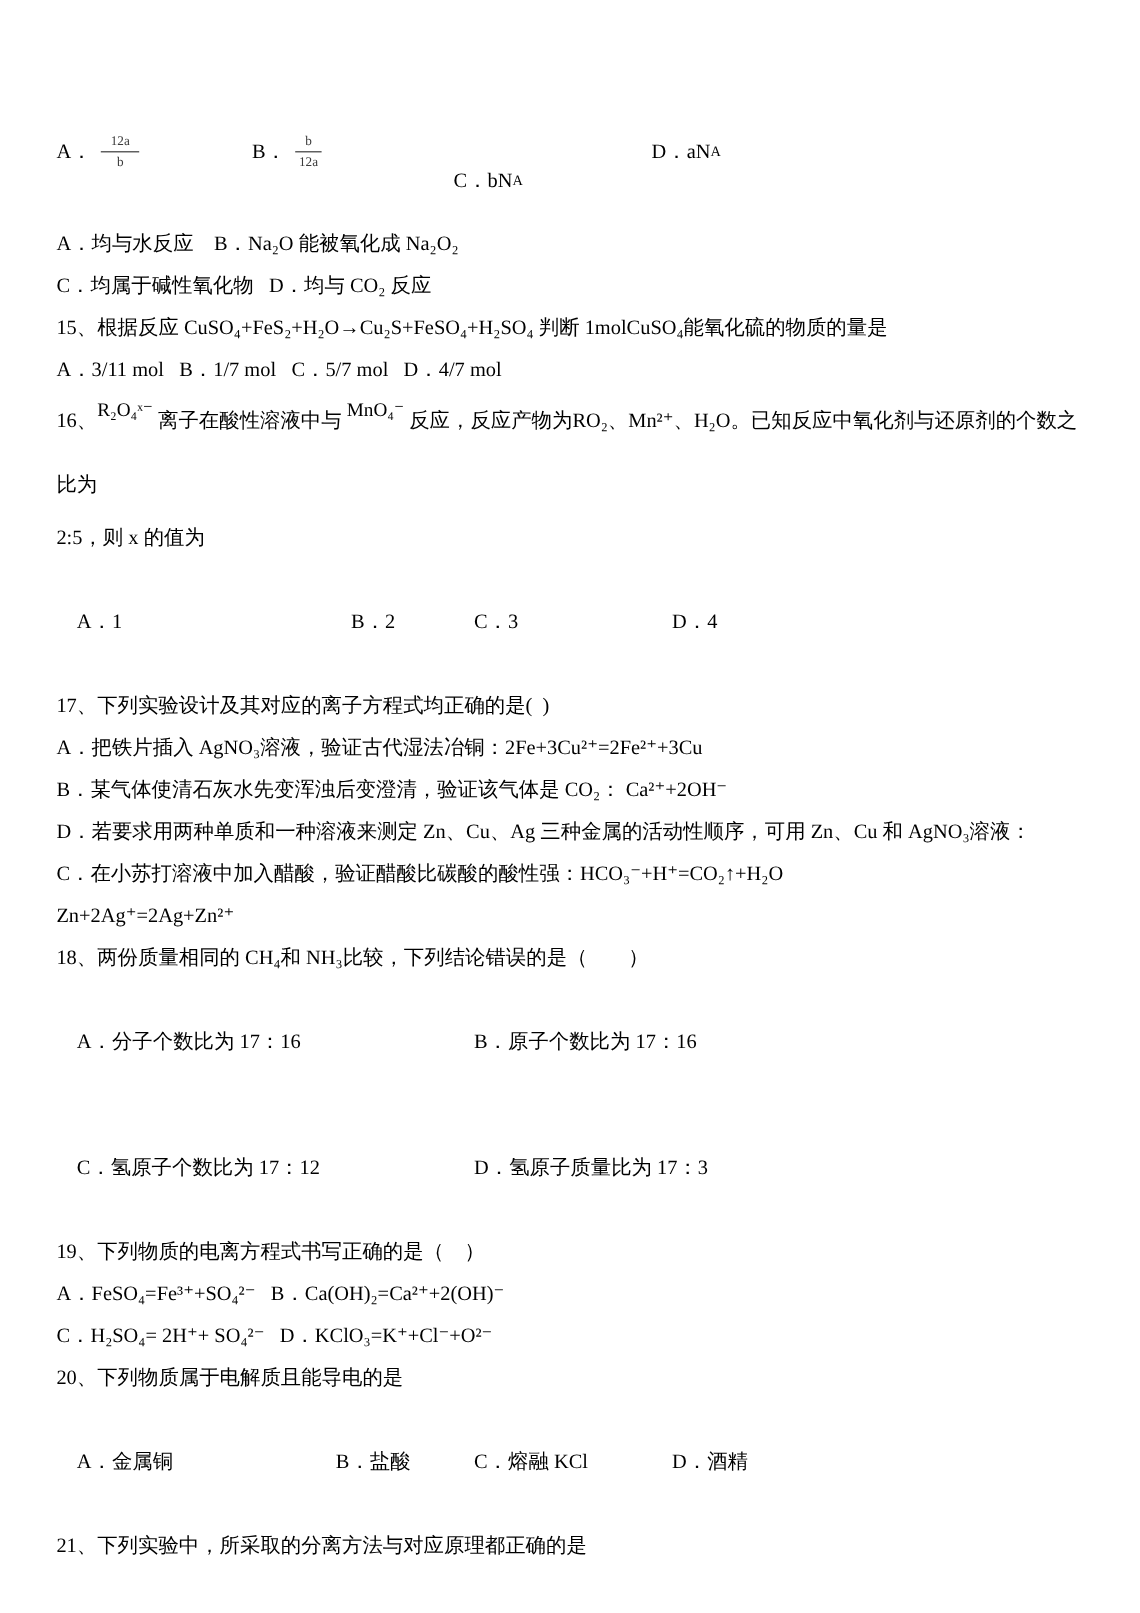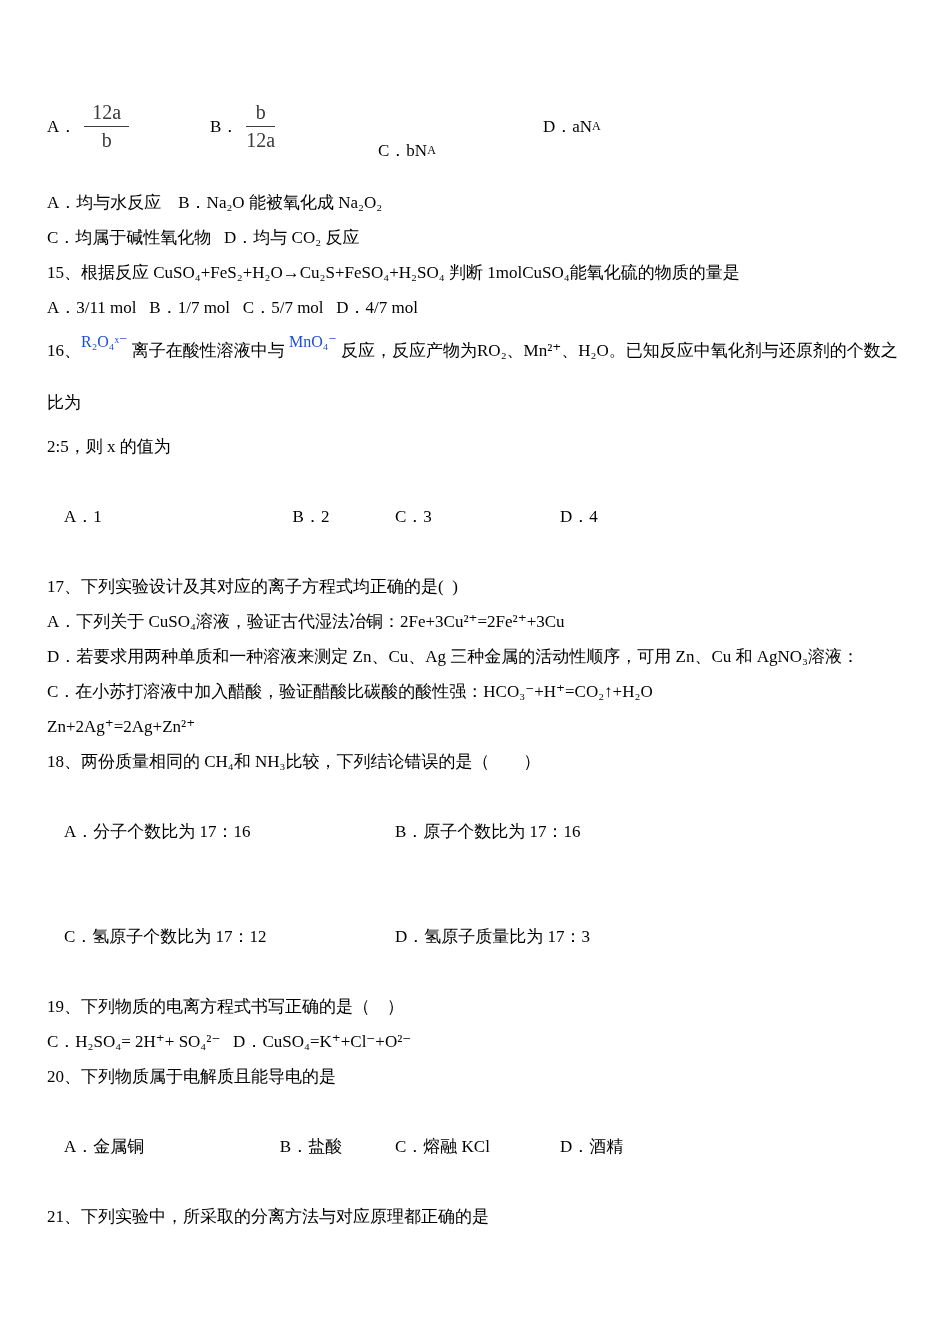"12a" .frac { font-size: 20px -> 11px }
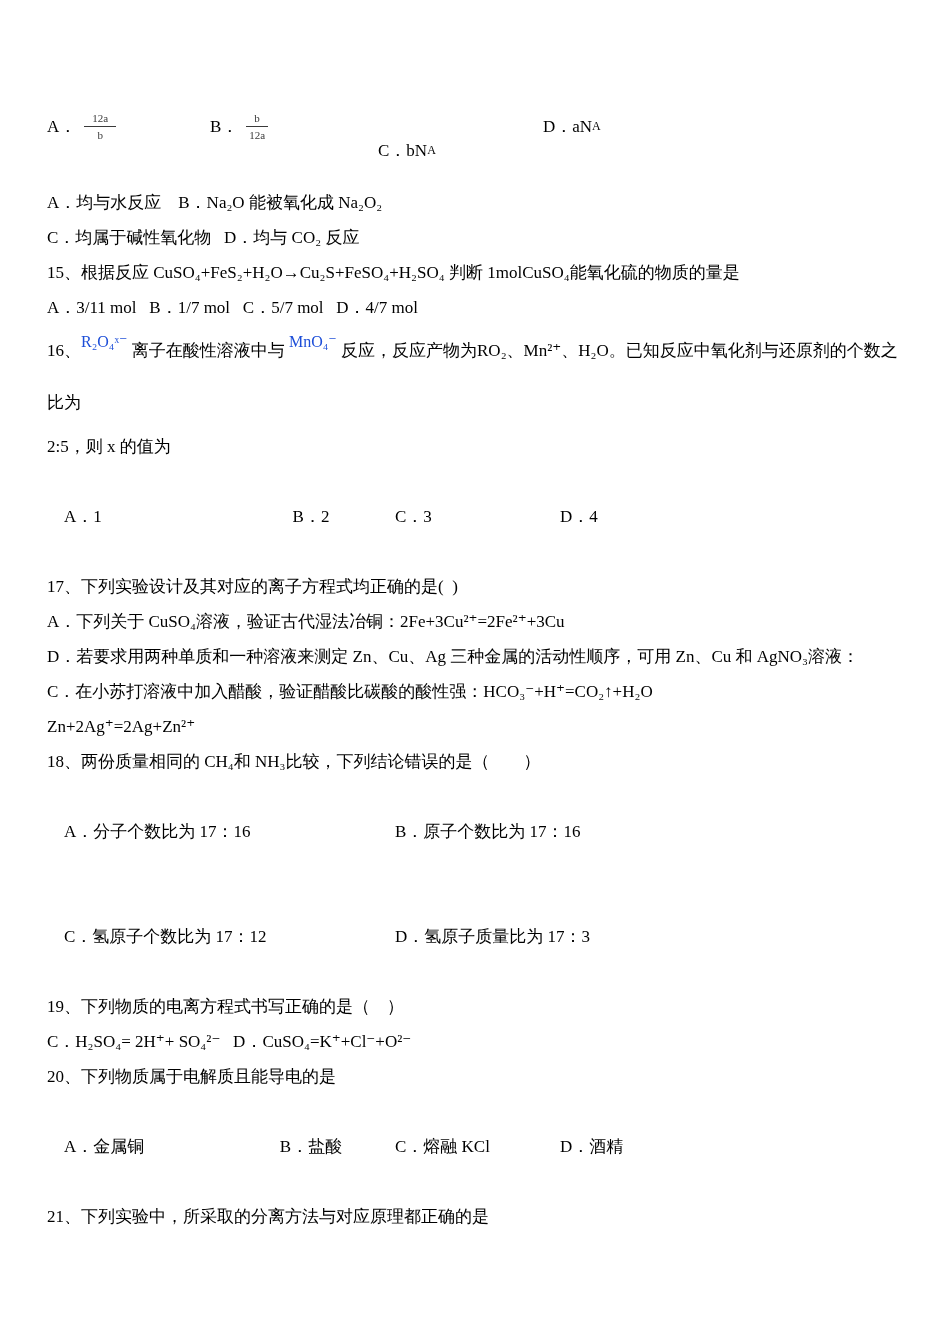"R₂O₄ˣ⁻" .inline-formula { color: #1d4ed8 -> #000000 }
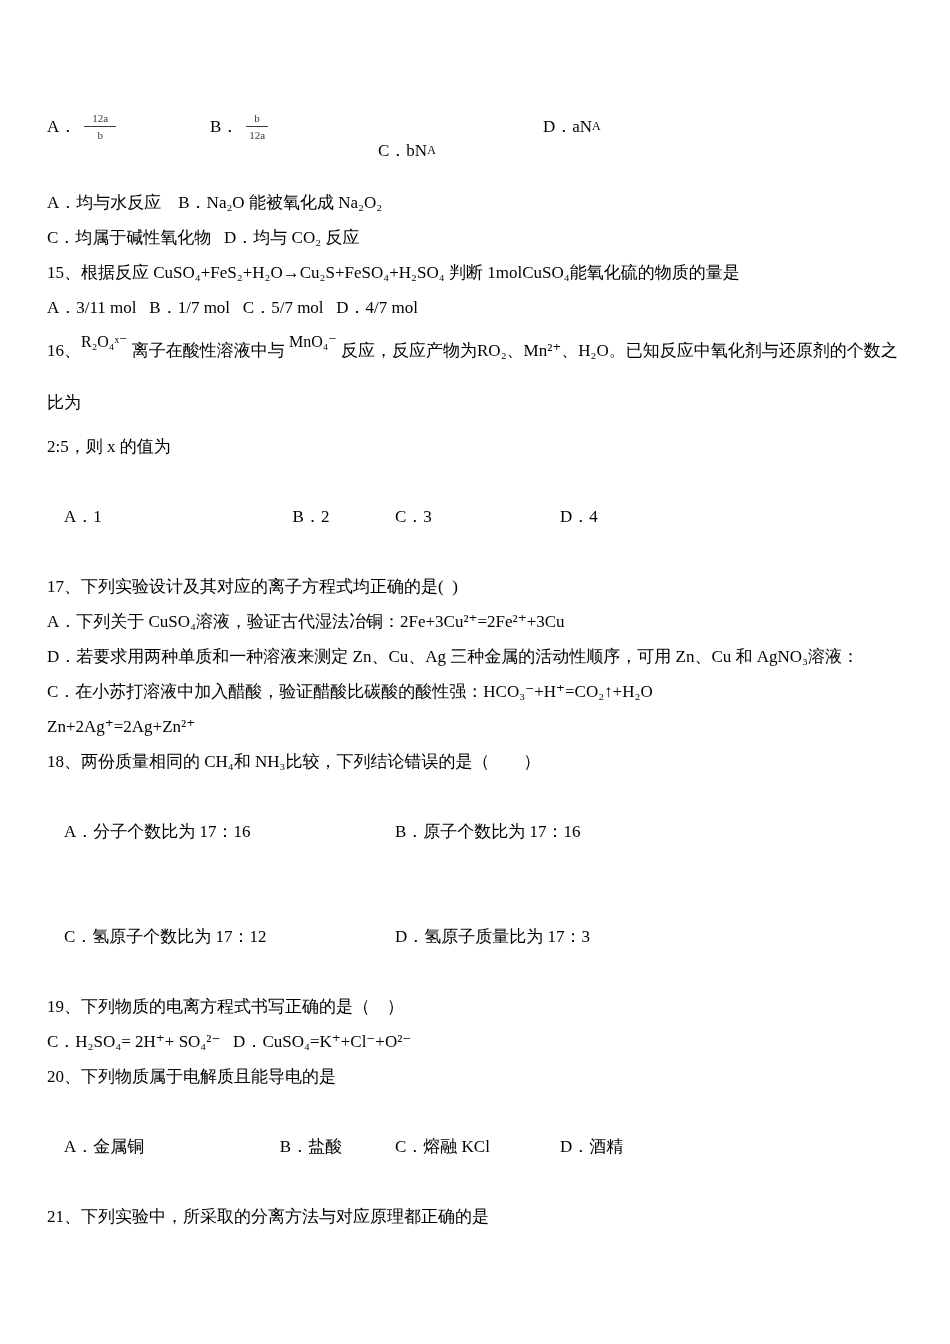"A．下列关于" p.line { text: 下列关于 CuSO₄ -> 把铁片插入 AgNO₃ }
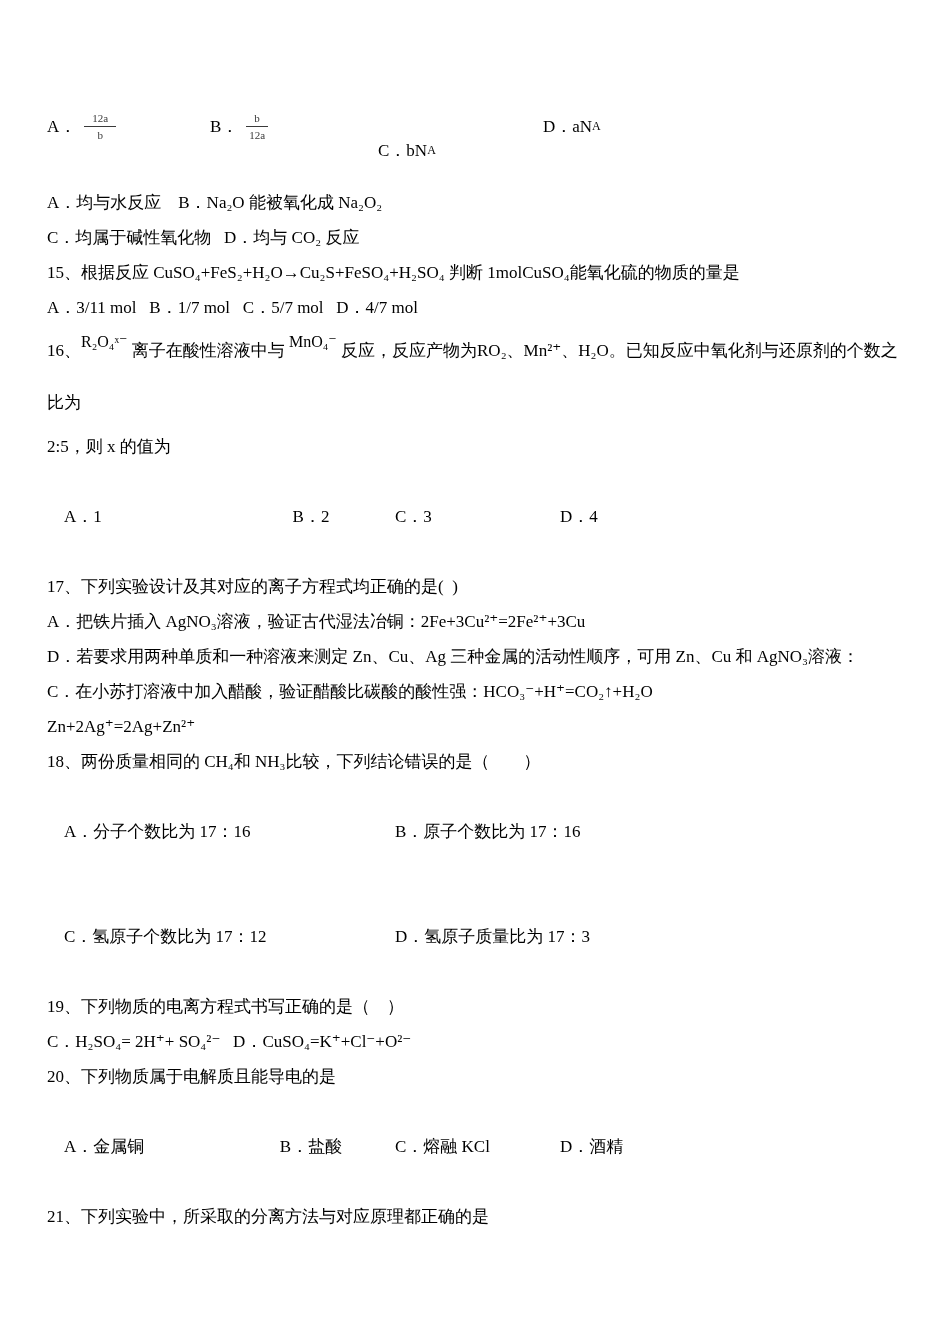"B．某气体使清石灰水先变浑浊后变澄清，验证该气体是 CO₂： Ca²⁺+2OH⁻" p.line { html: none -> <p>B．某气体使清石灰水先变浑浊后变澄清，验证该气体是 CO₂： Ca²⁺+2OH⁻</p> }
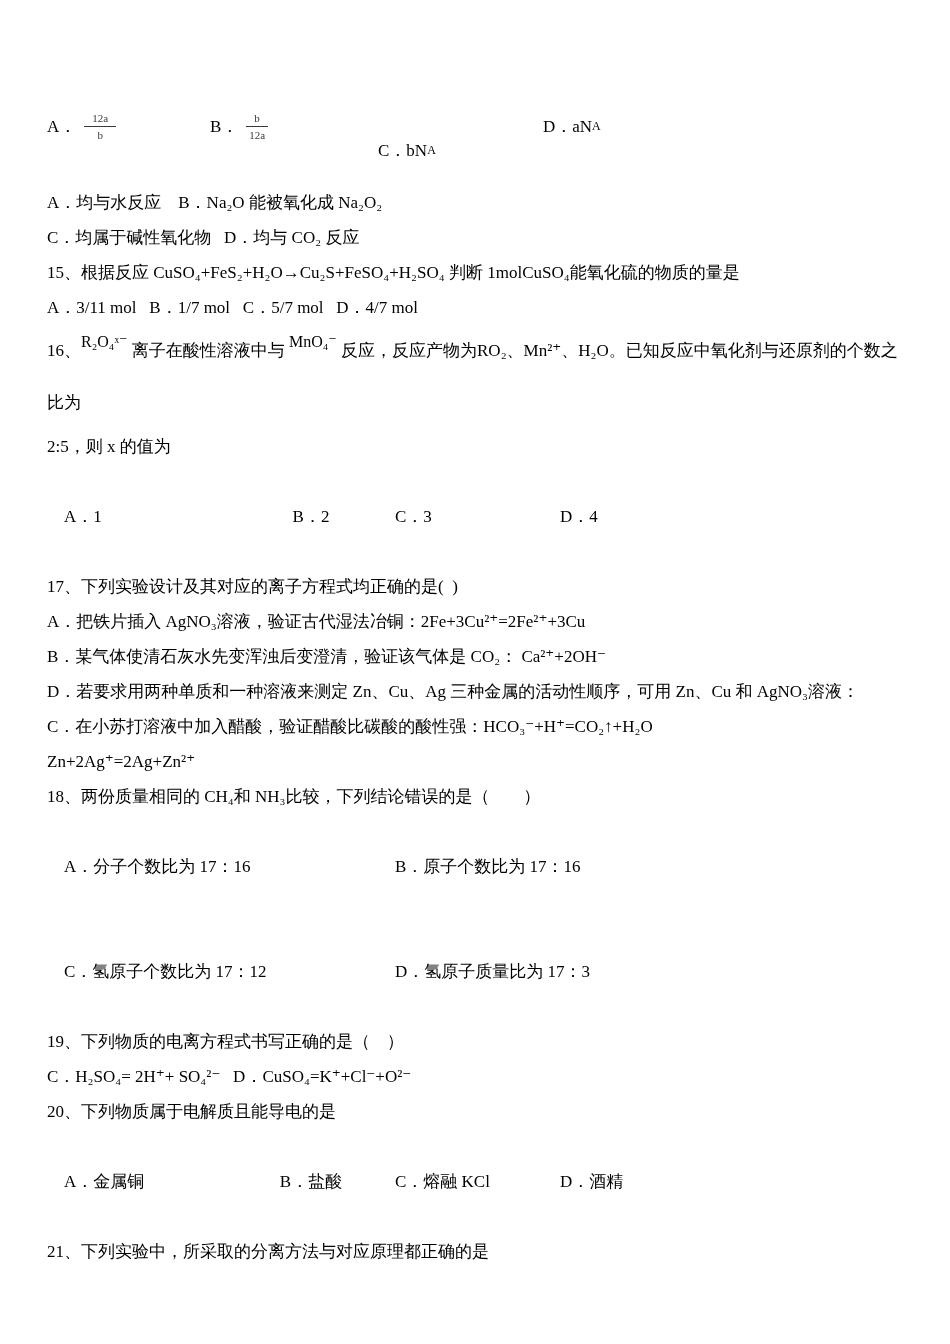"A．FeSO₄=Fe³⁺+SO₄²⁻ B．Ca(OH)₂=Ca²⁺+2(OH)⁻" p.line { html: none -> <p>A．FeSO₄=Fe³⁺+SO₄²⁻ B．Ca(OH)₂=Ca²⁺+2(OH)⁻</p> }
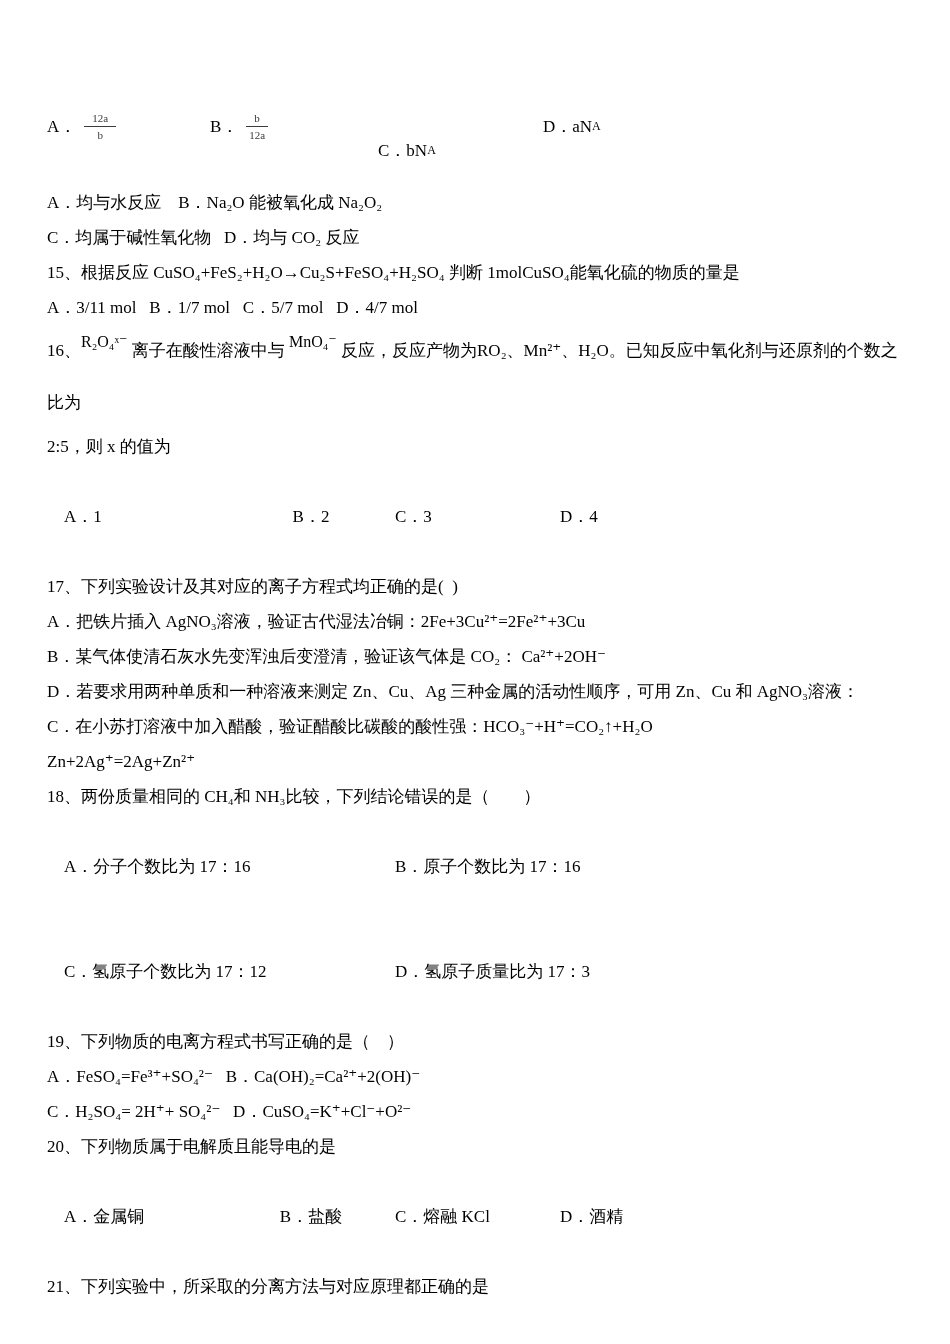"C．H₂SO₄= 2H⁺+ SO₄²⁻ D．CuSO₄=K⁺+Cl⁻+O²⁻" p.line { text: CuSO₄ -> KClO₃ }
